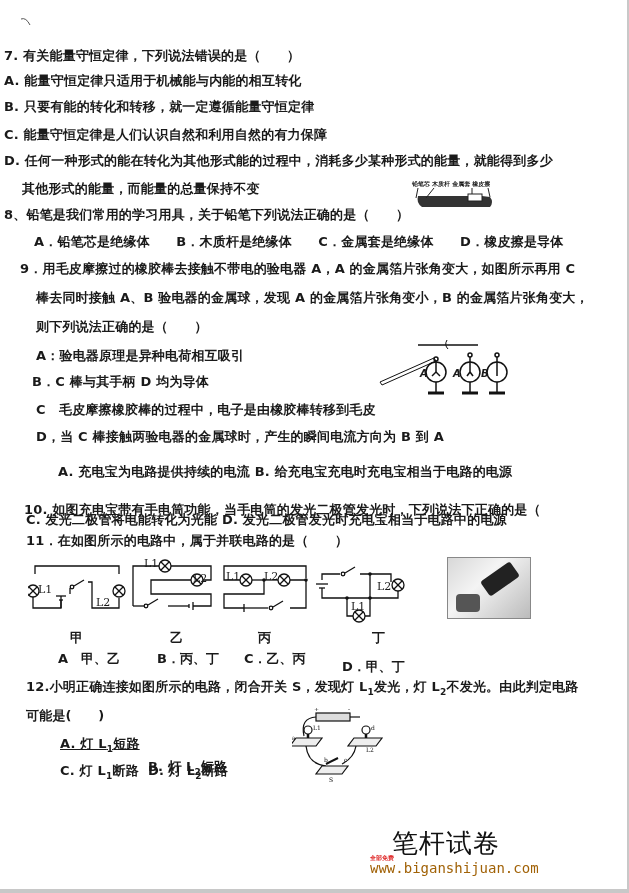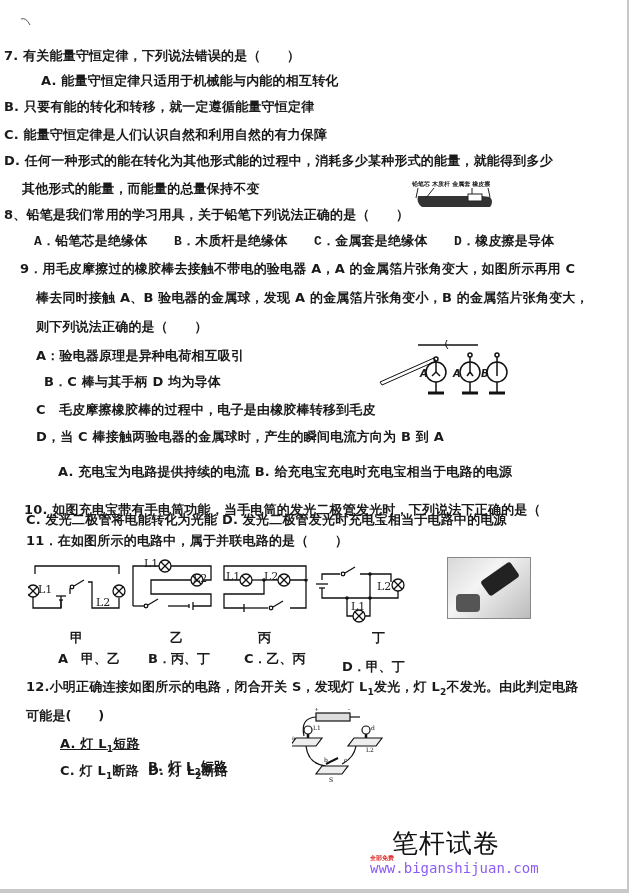"A. 能量守恒定律只适用于机械能与内能的相互转化" div.line { margin-left: 37px -> none }
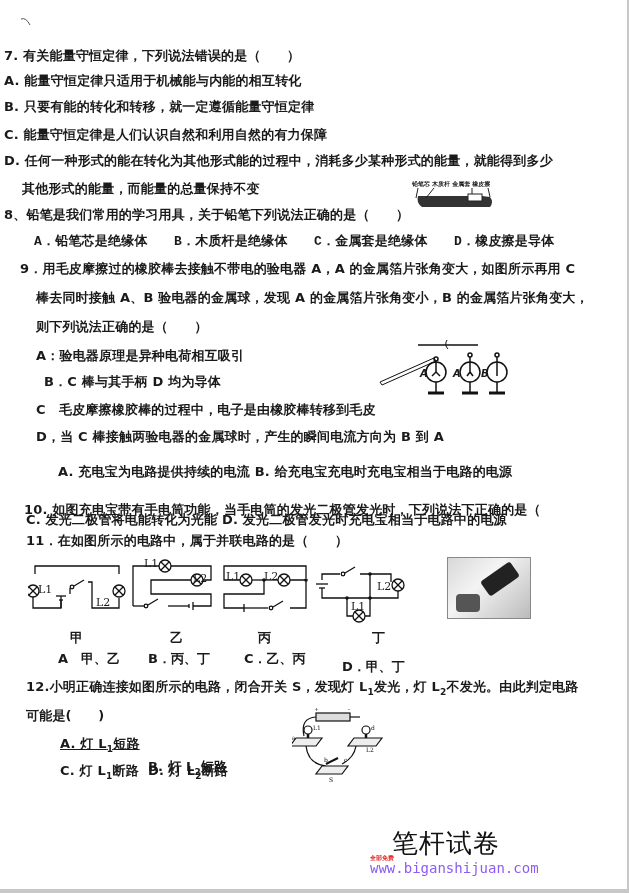"A．铅笔芯是绝缘体 B．木质杆是绝缘体 C．金属套是绝缘体 D．橡皮擦是导体" div.line { font-family: Liberation Mono, monospace -> none }
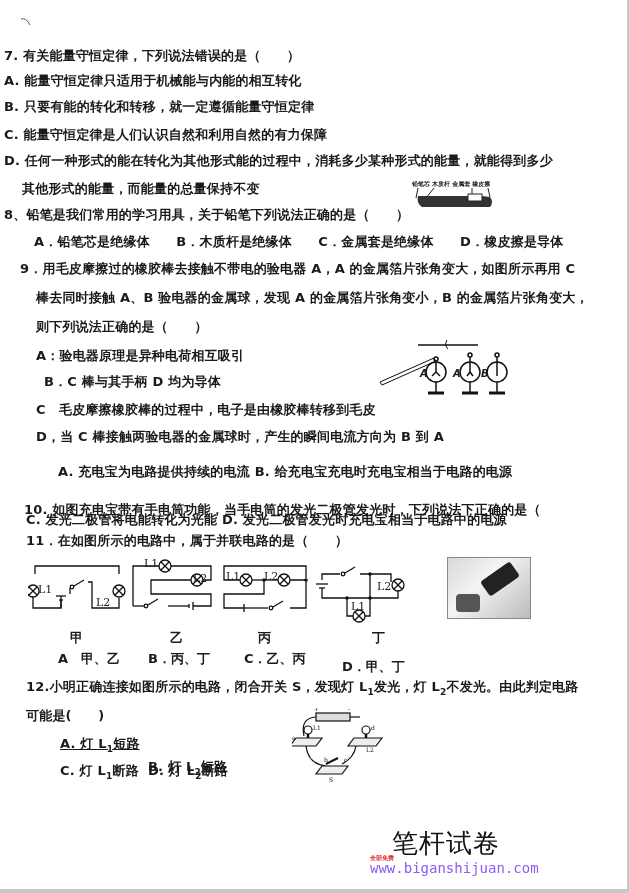"B．C 棒与其手柄 D 均为导体" div.line { left: 44px -> 32px }
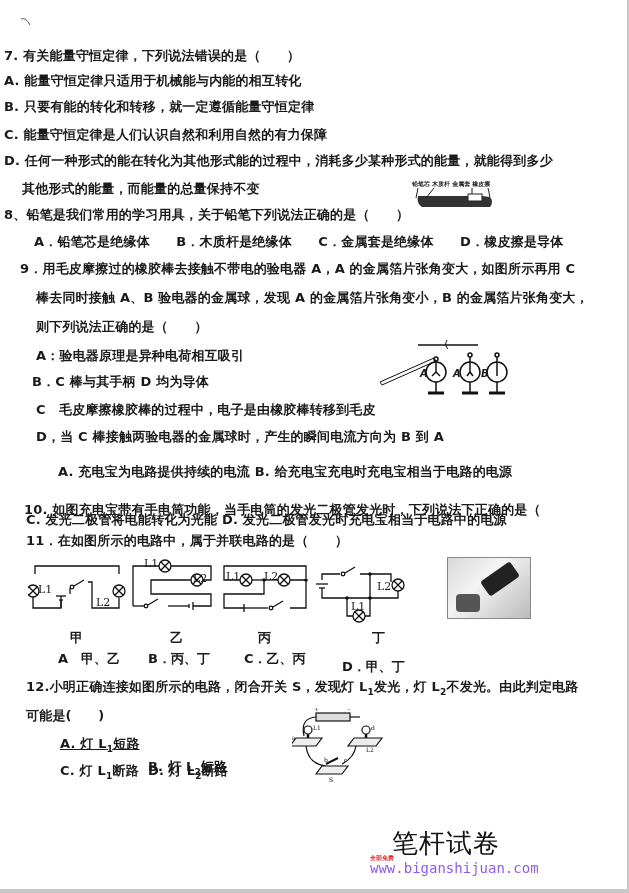"B．丙、丁" div.cap { left: 148px -> 157px }
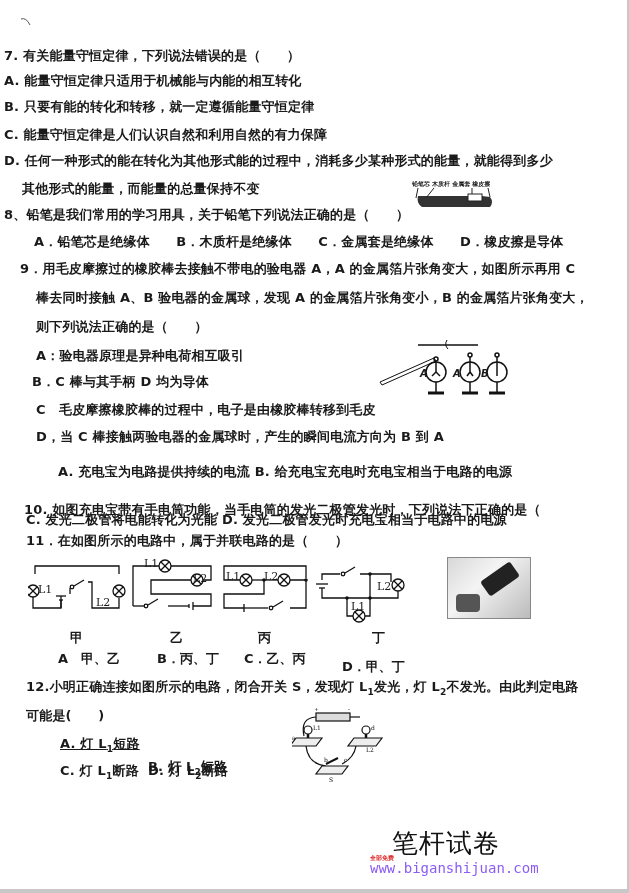"www.biganshijuan.com" .logo-url { color: #8b5cf6 -> #a16207 }
